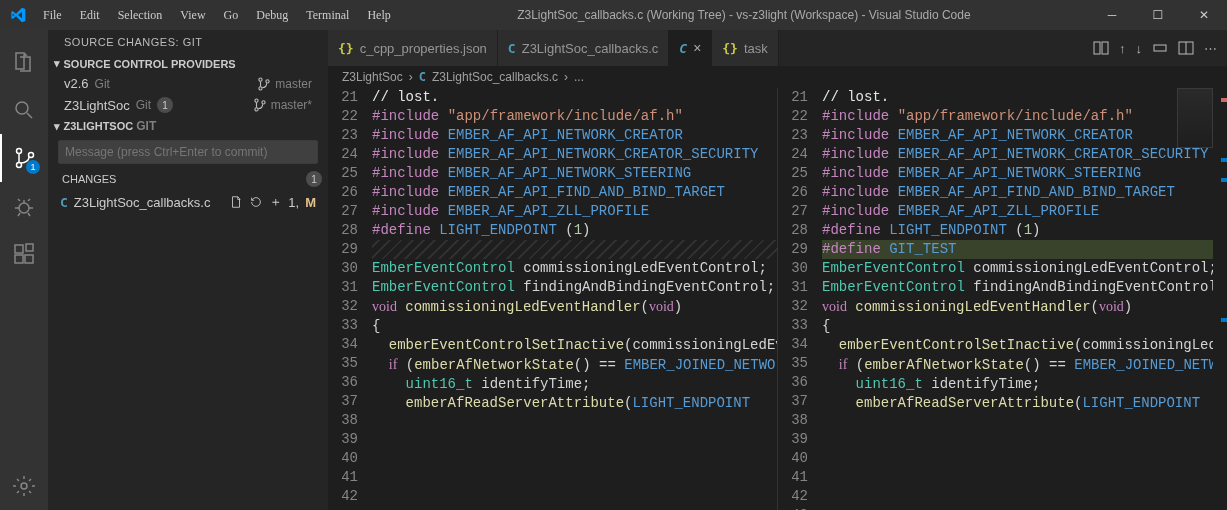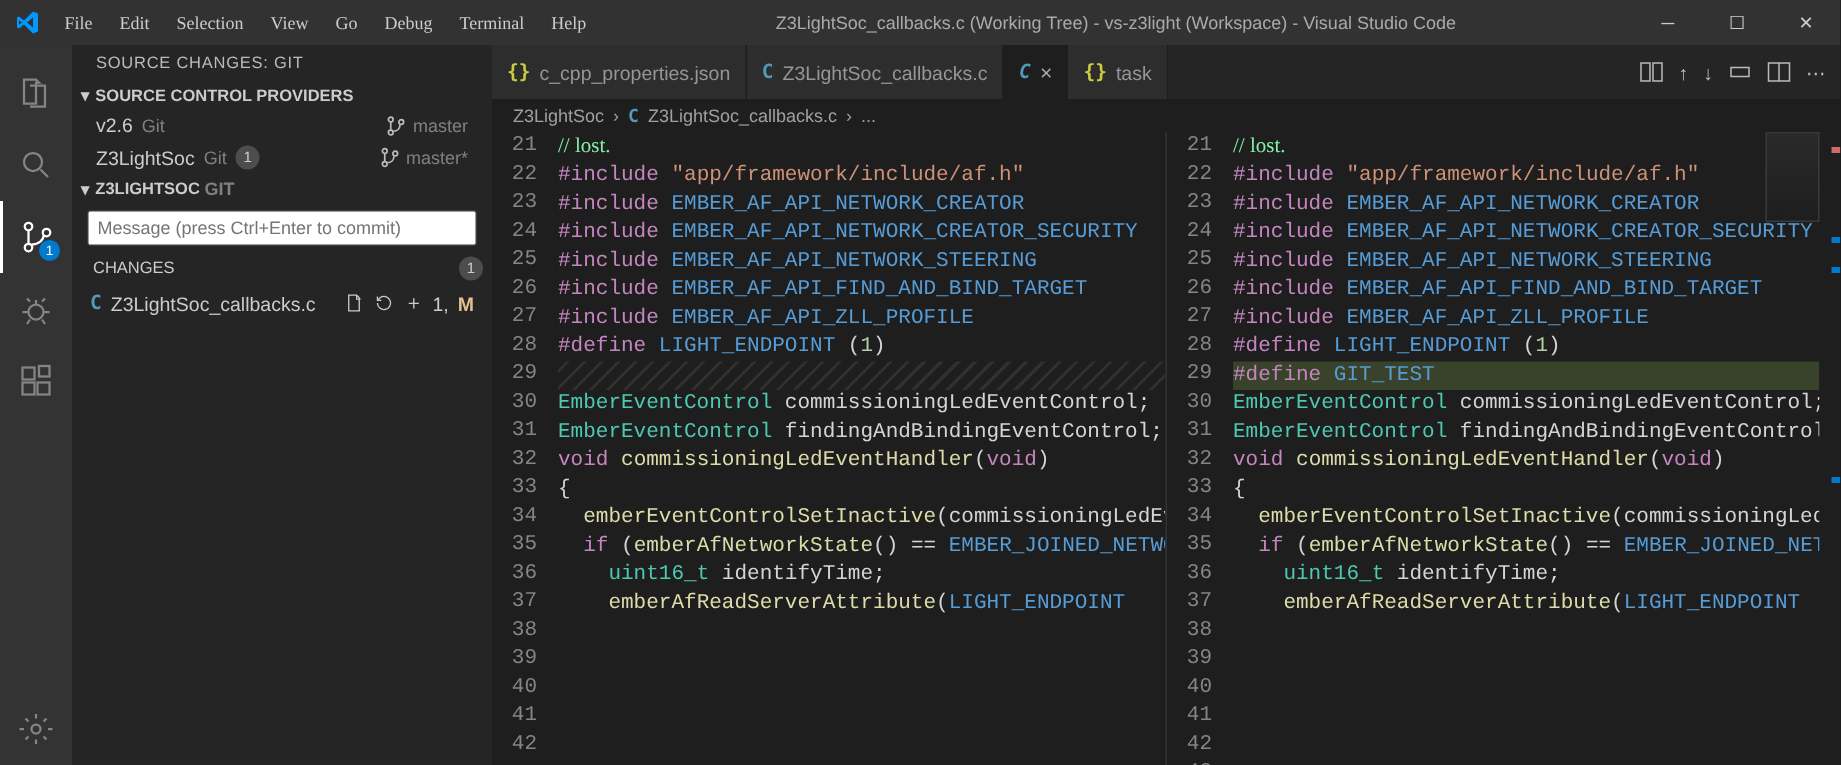"// lost." .k-comment { color: #86efac -> #e5e5e5; font-family: Liberation Serif, serif -> none }
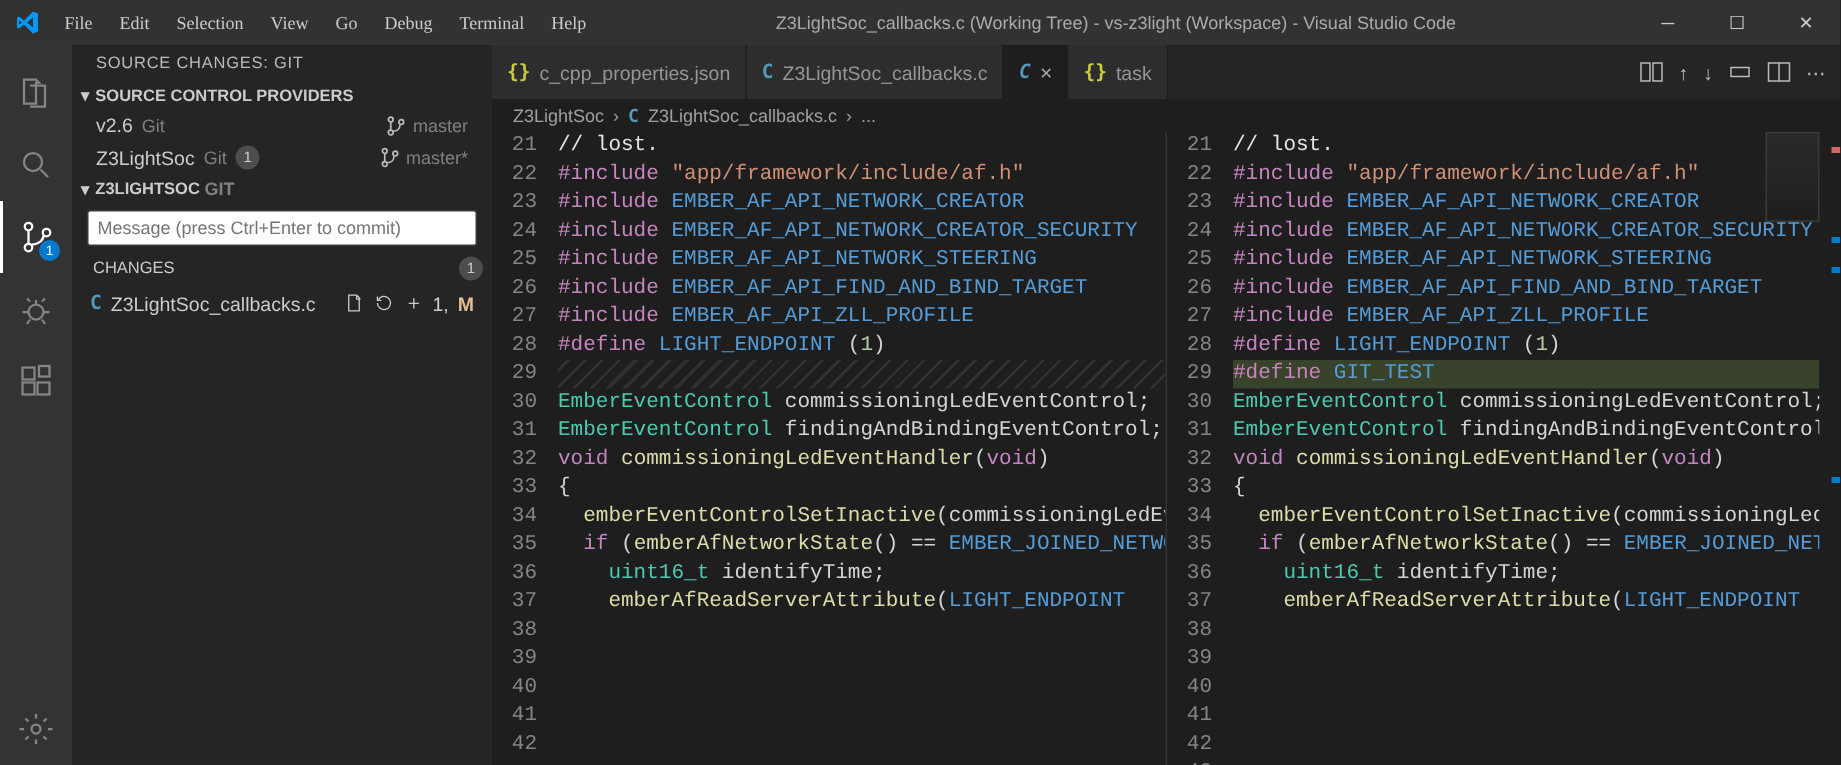"Message (press Ctrl+Enter to commit)" .commit-input { background: #ffffff -> #404040 }
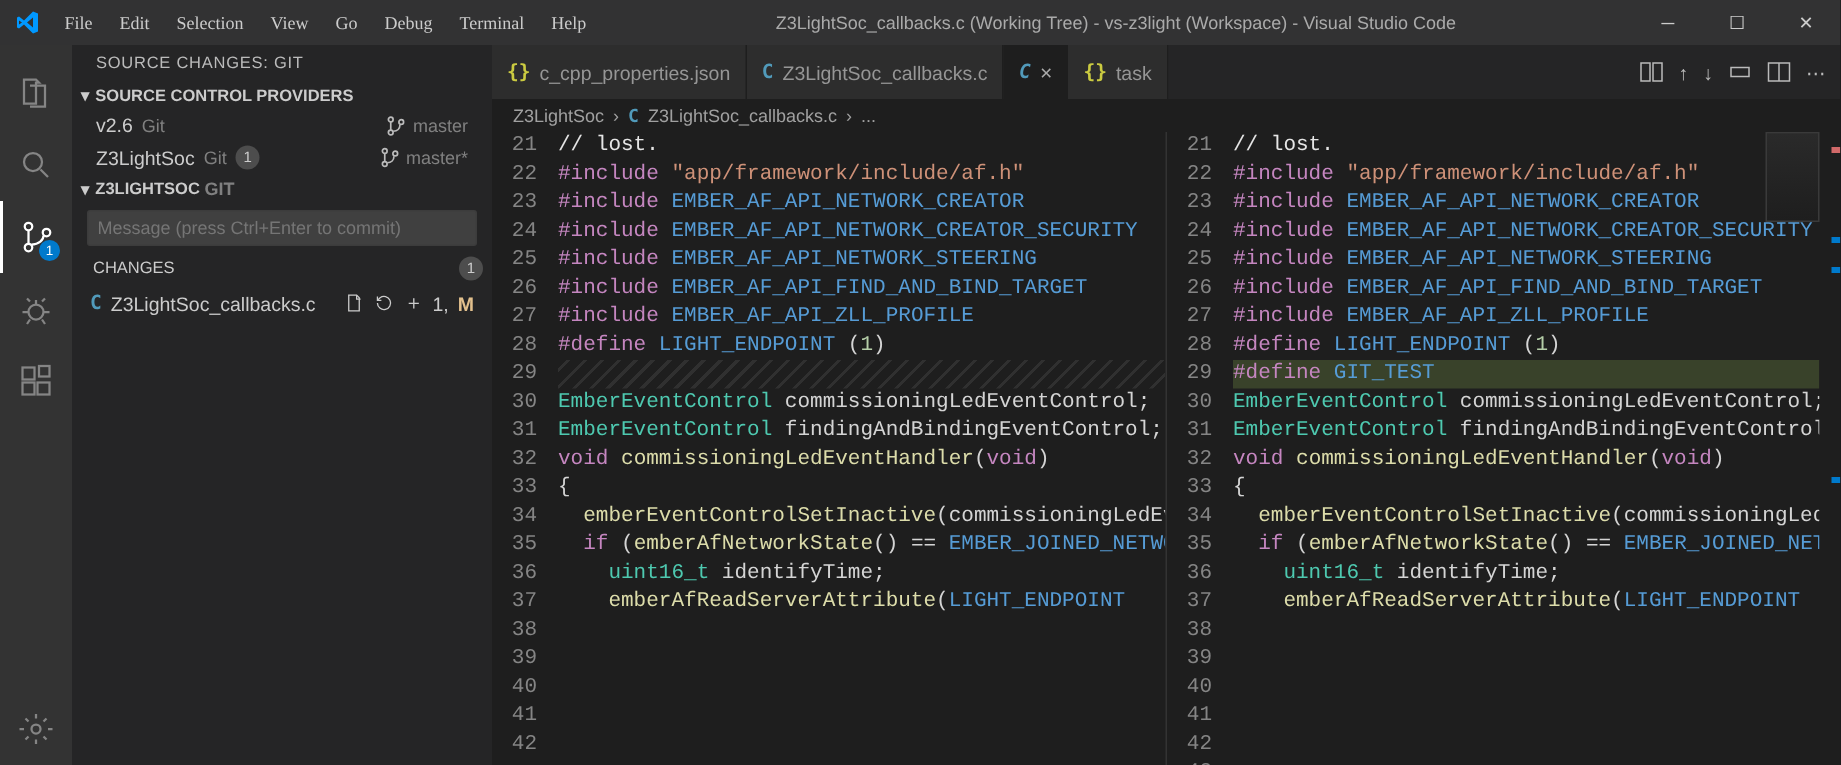"void" .k-kw { font-family: none -> Liberation Serif, serif }
